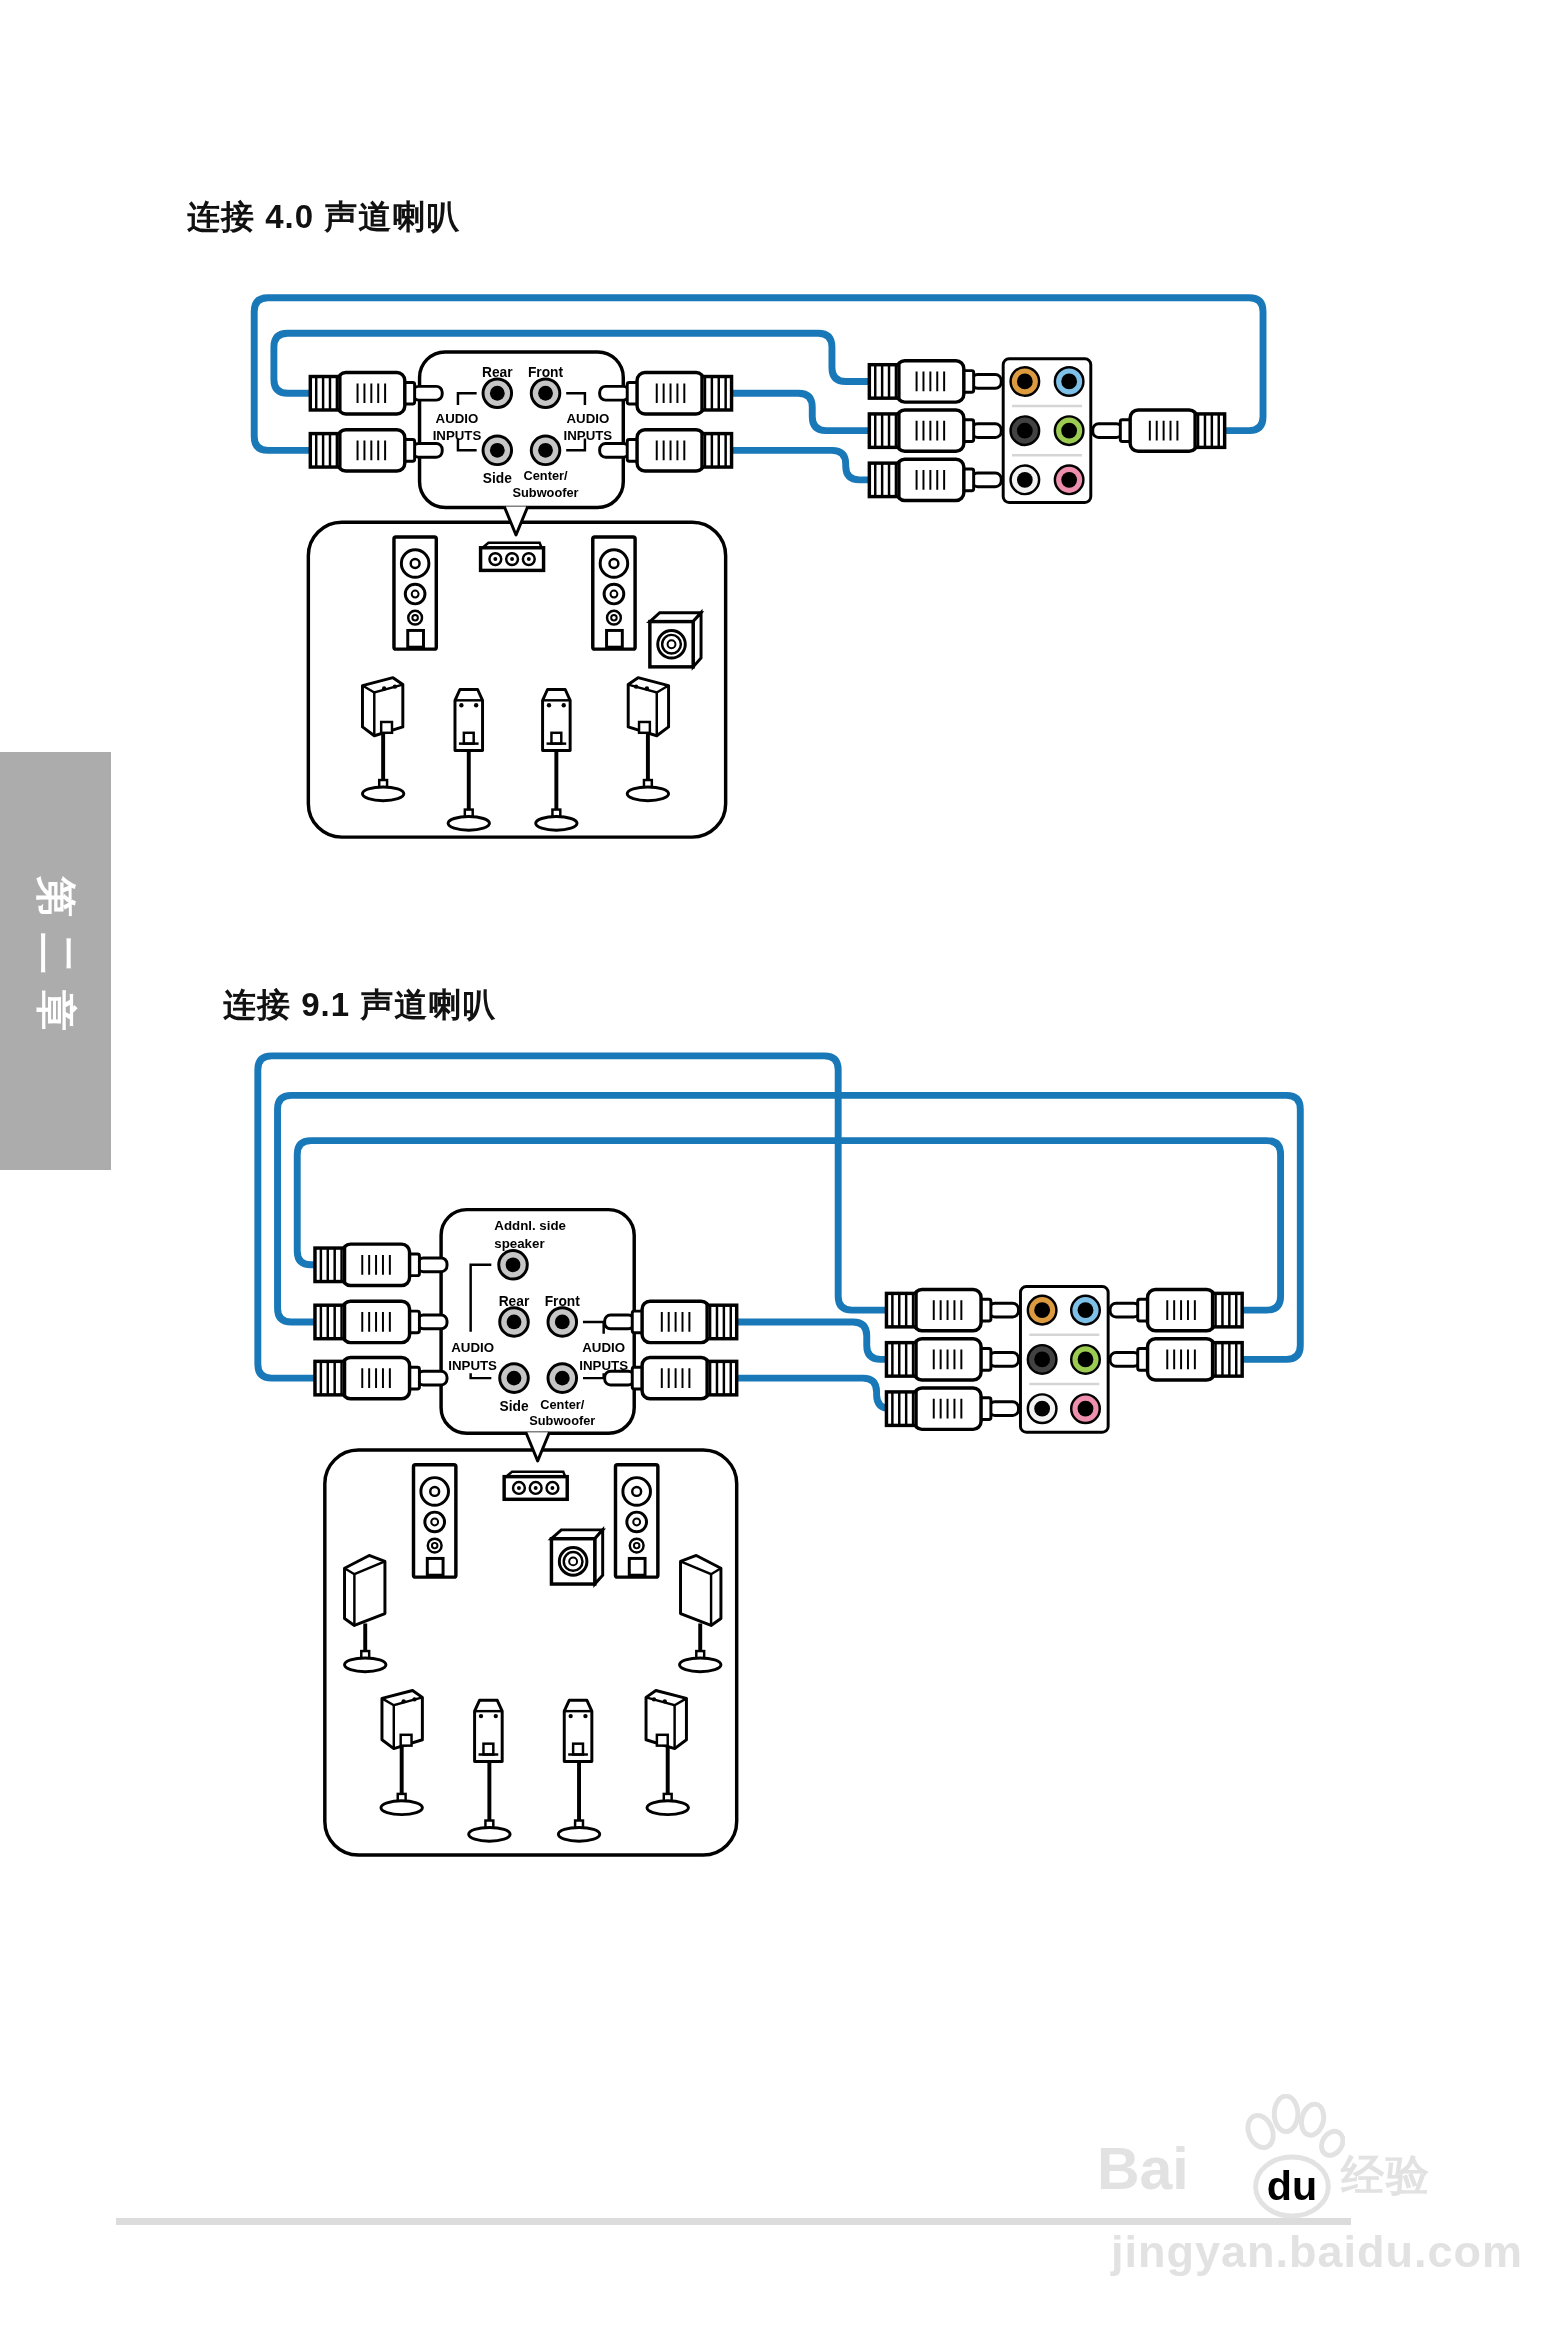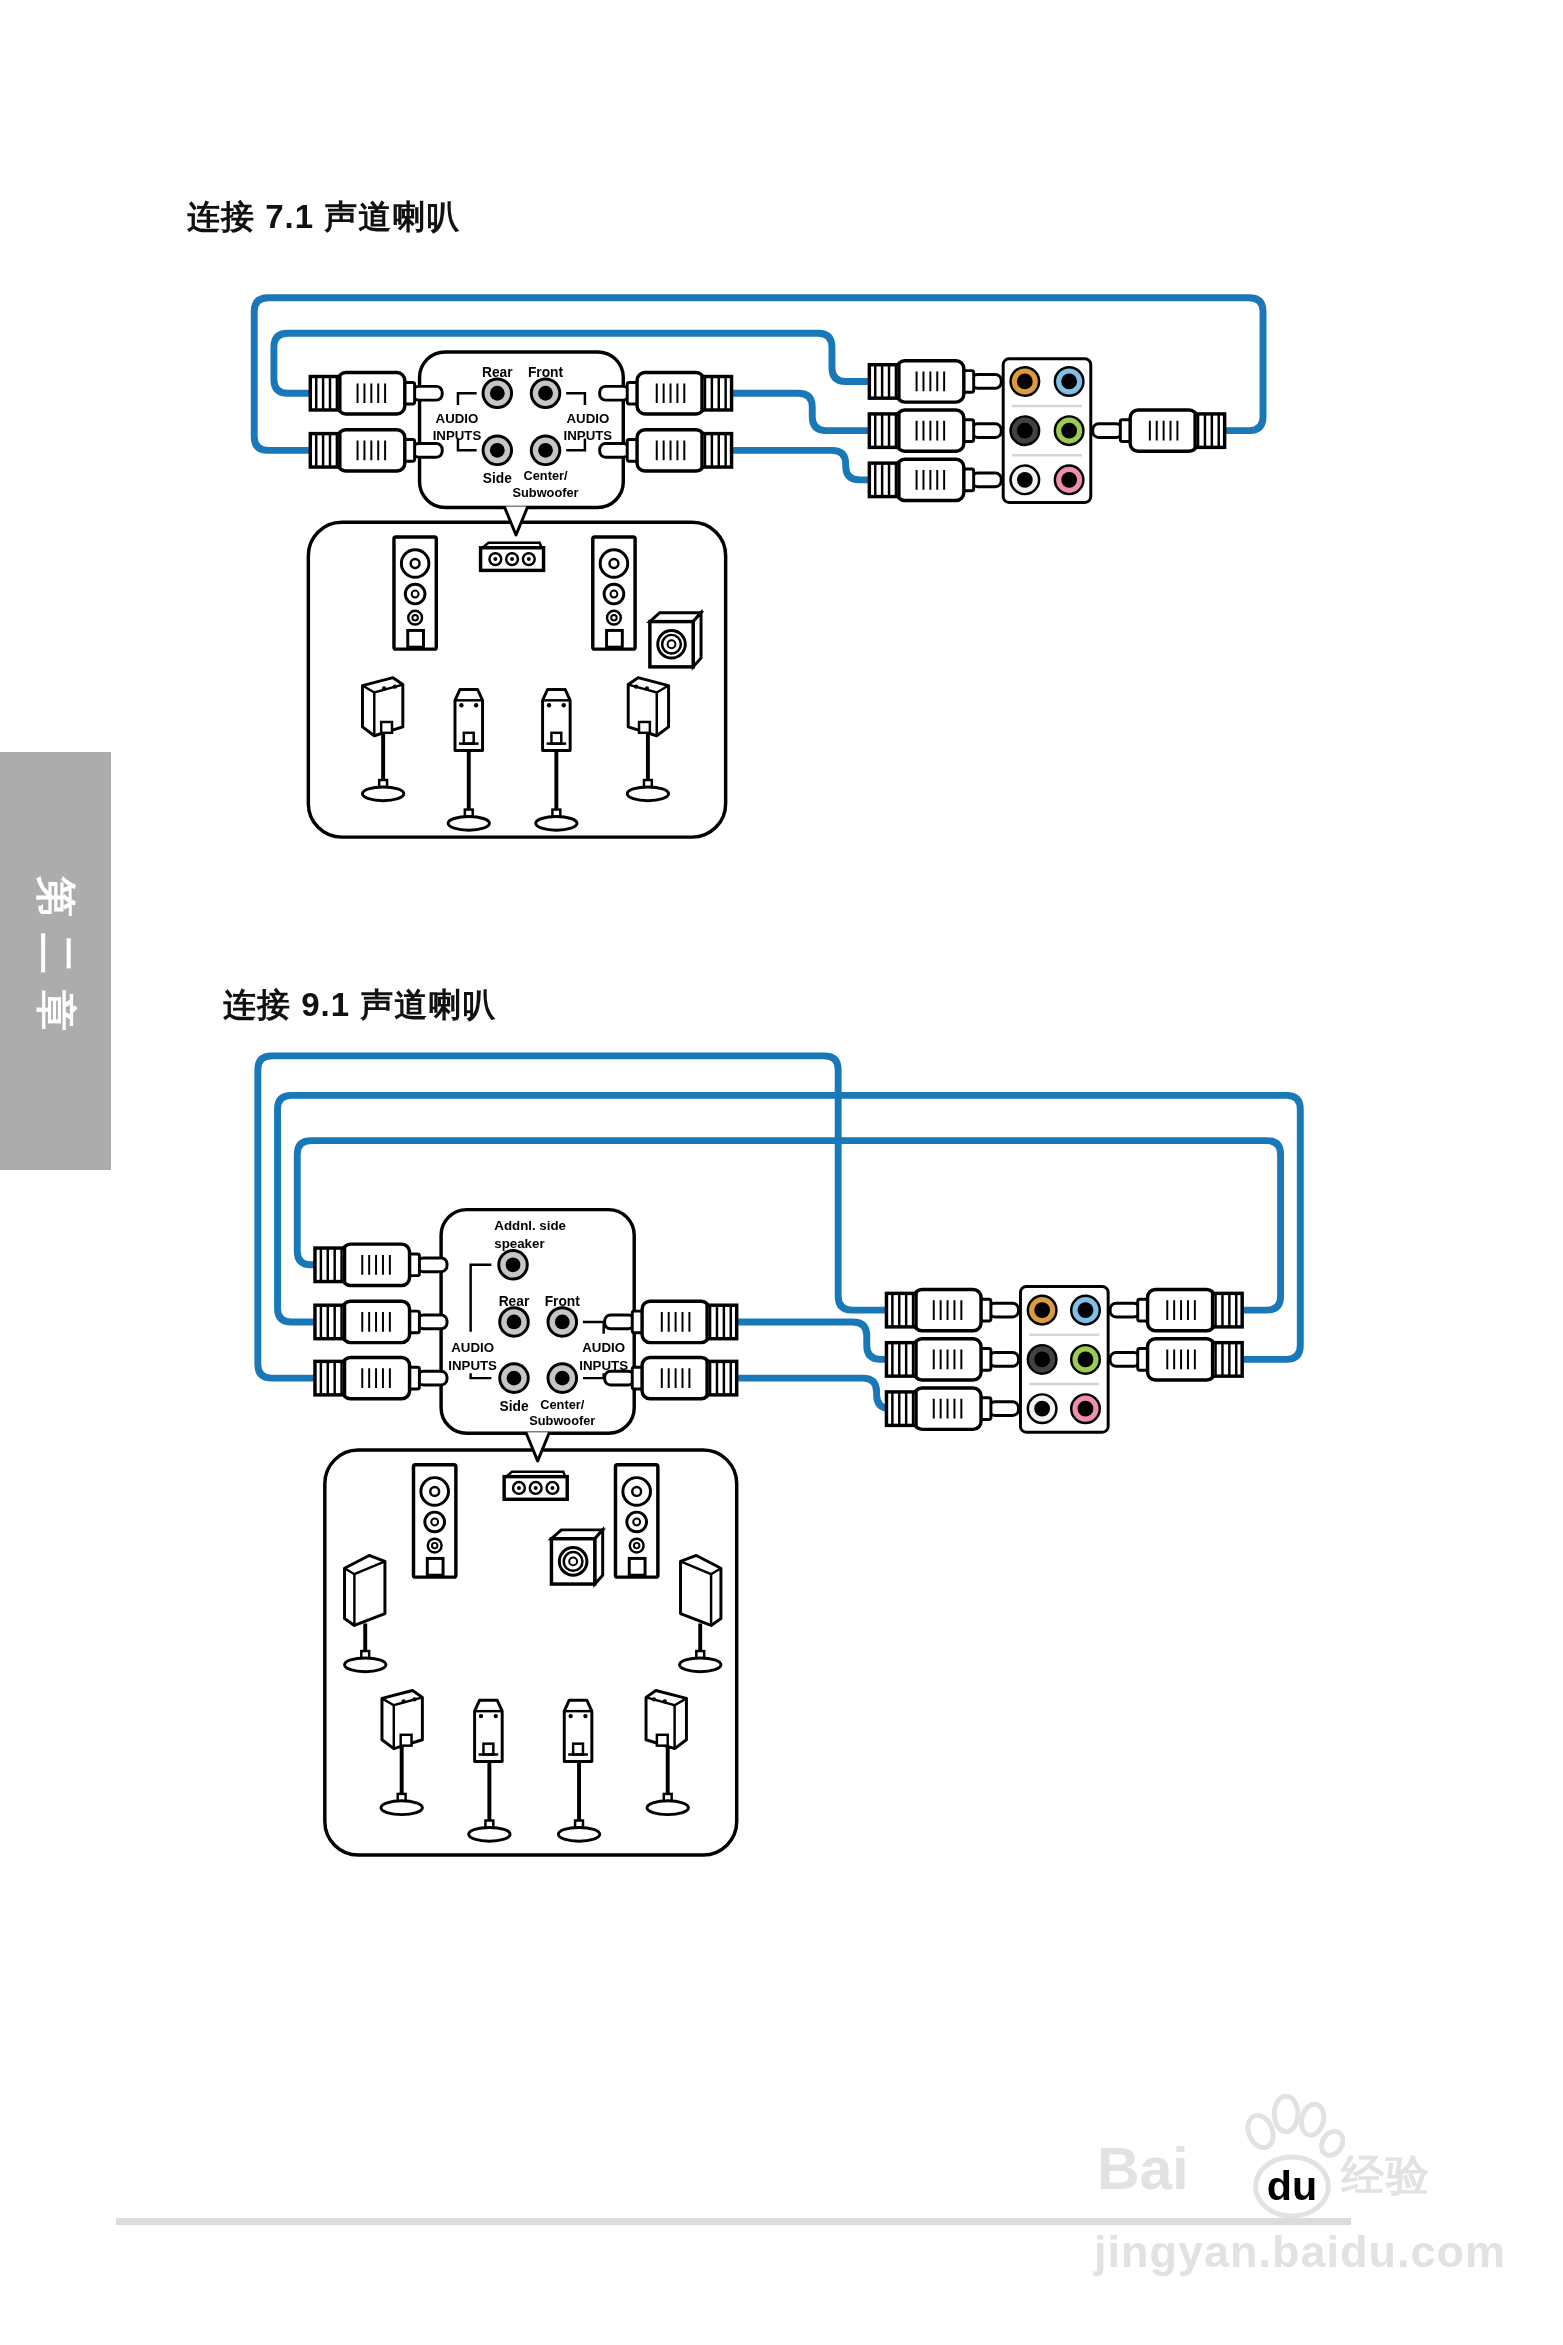"连接 7.1 声道喇叭" div.section-title { text: 7.1 -> 4.0 }
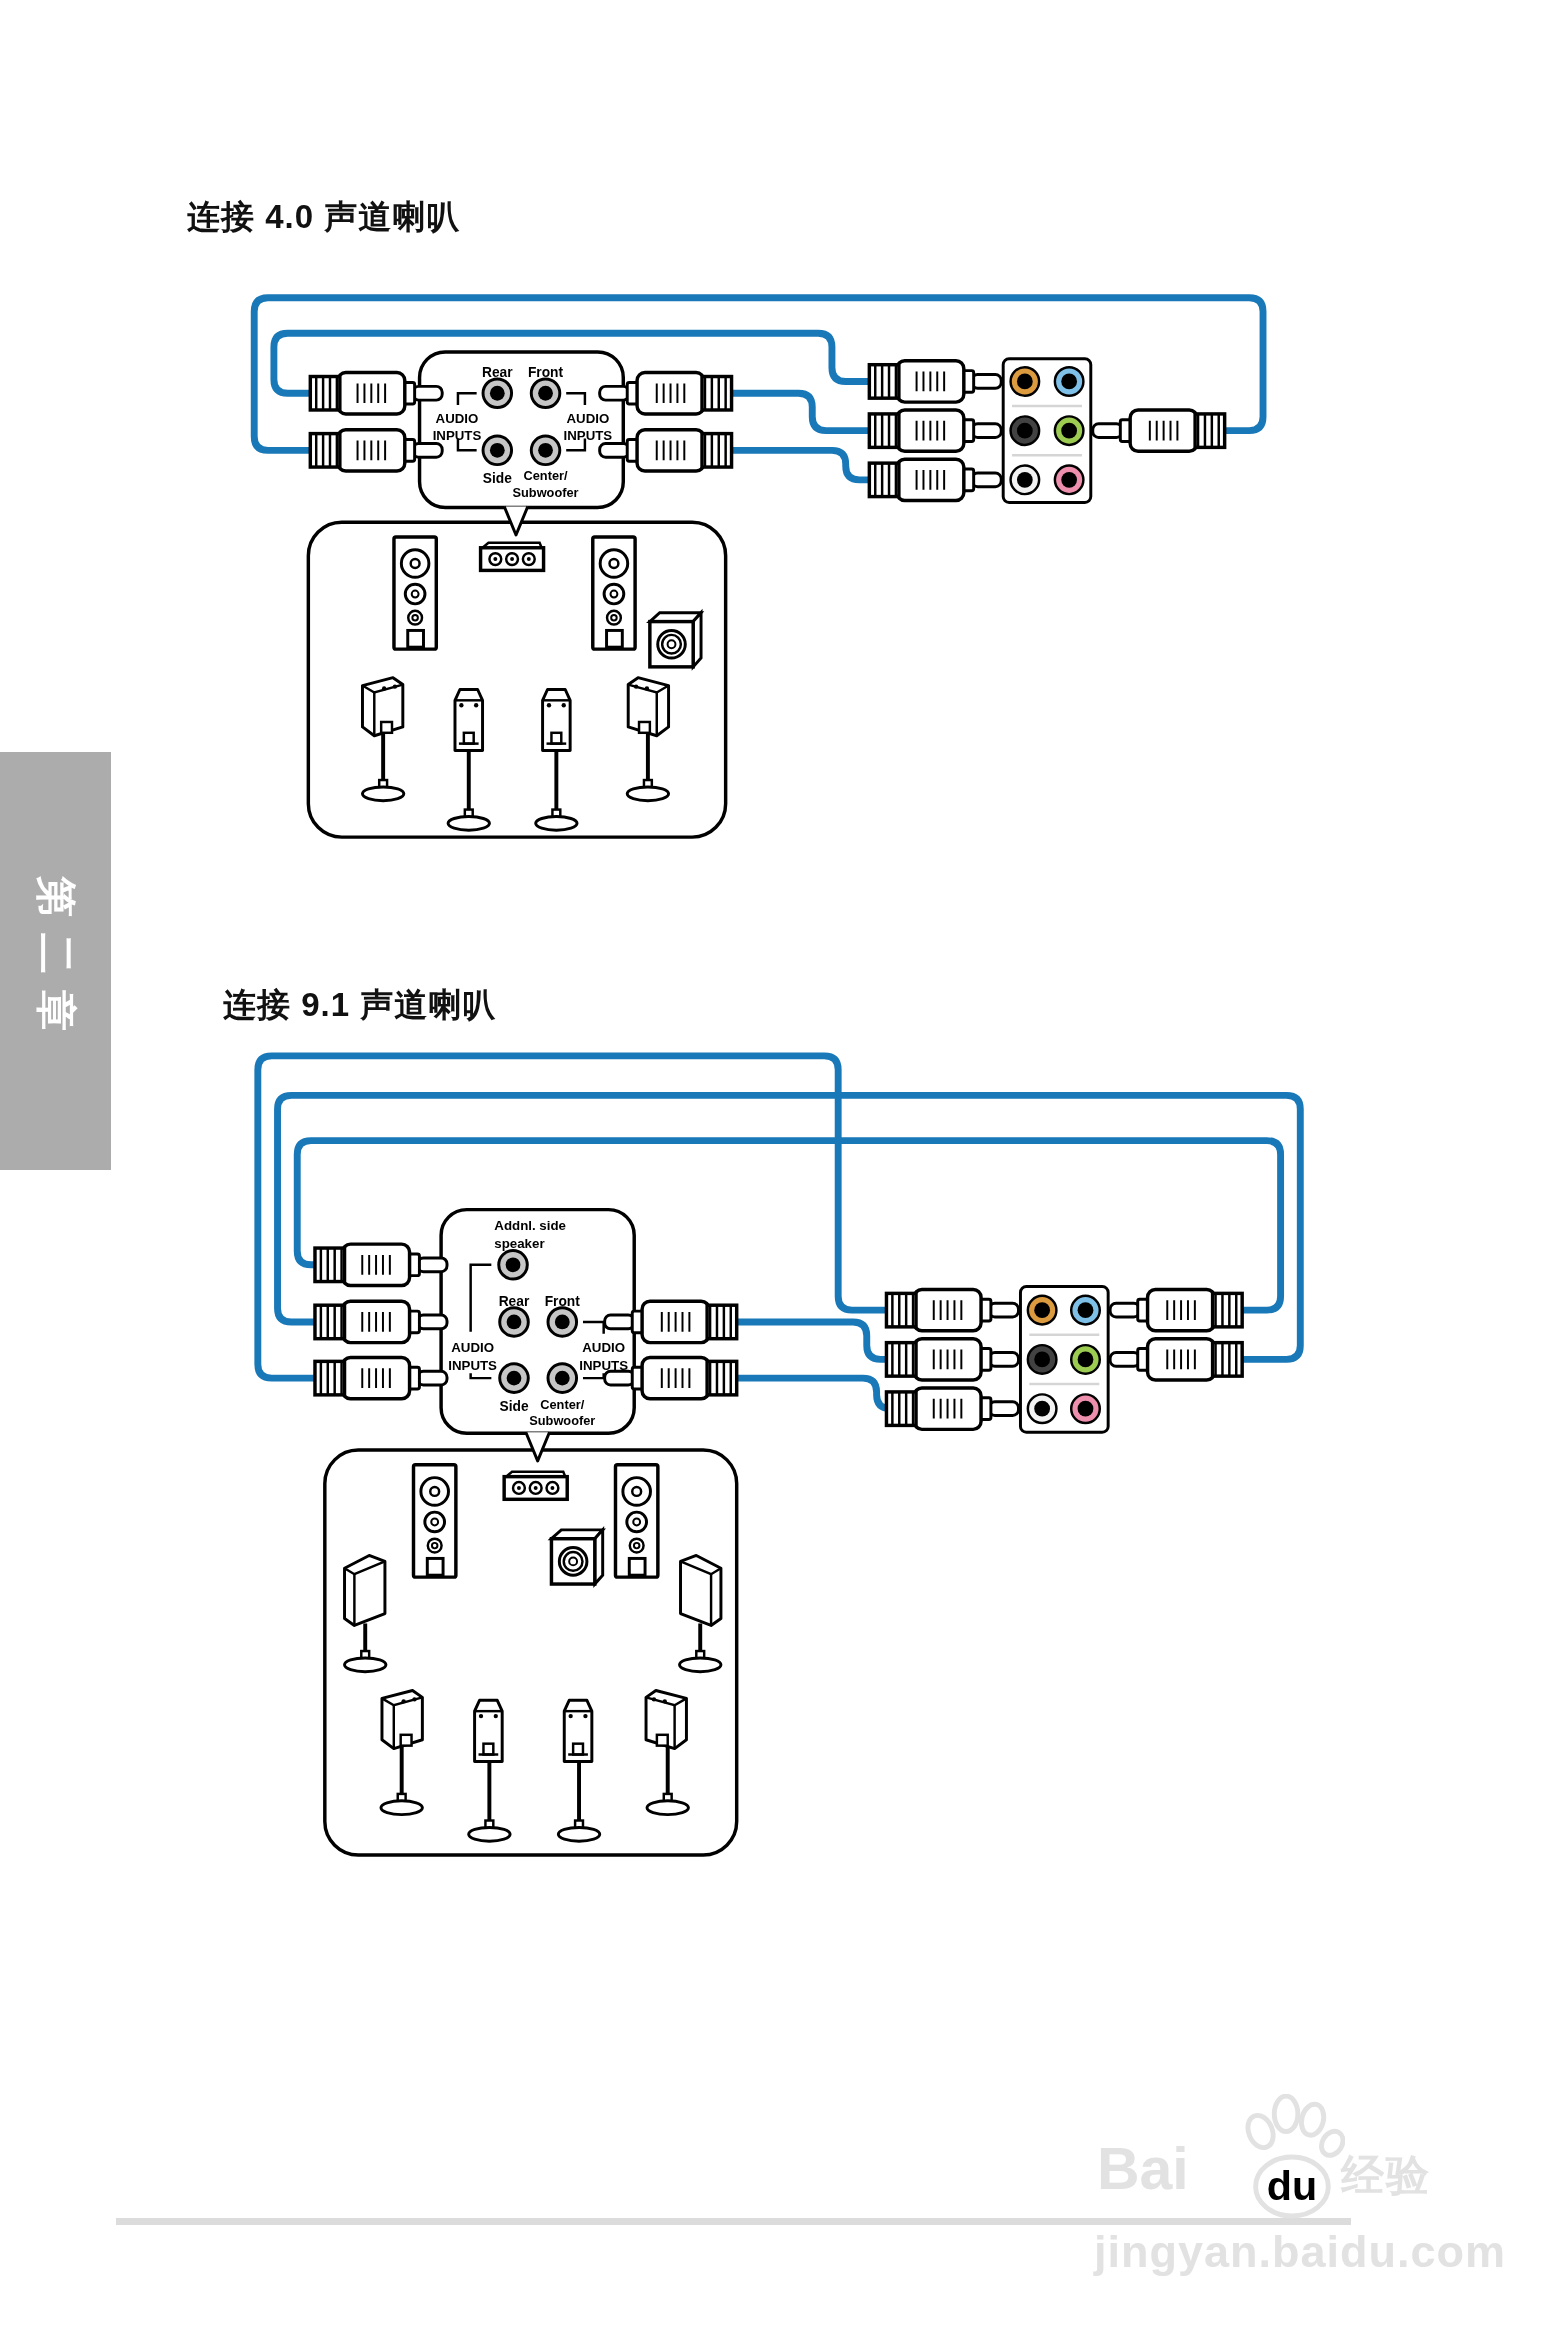"jingyan.baidu.com" .watermark .url { left: 3px -> 20px }
